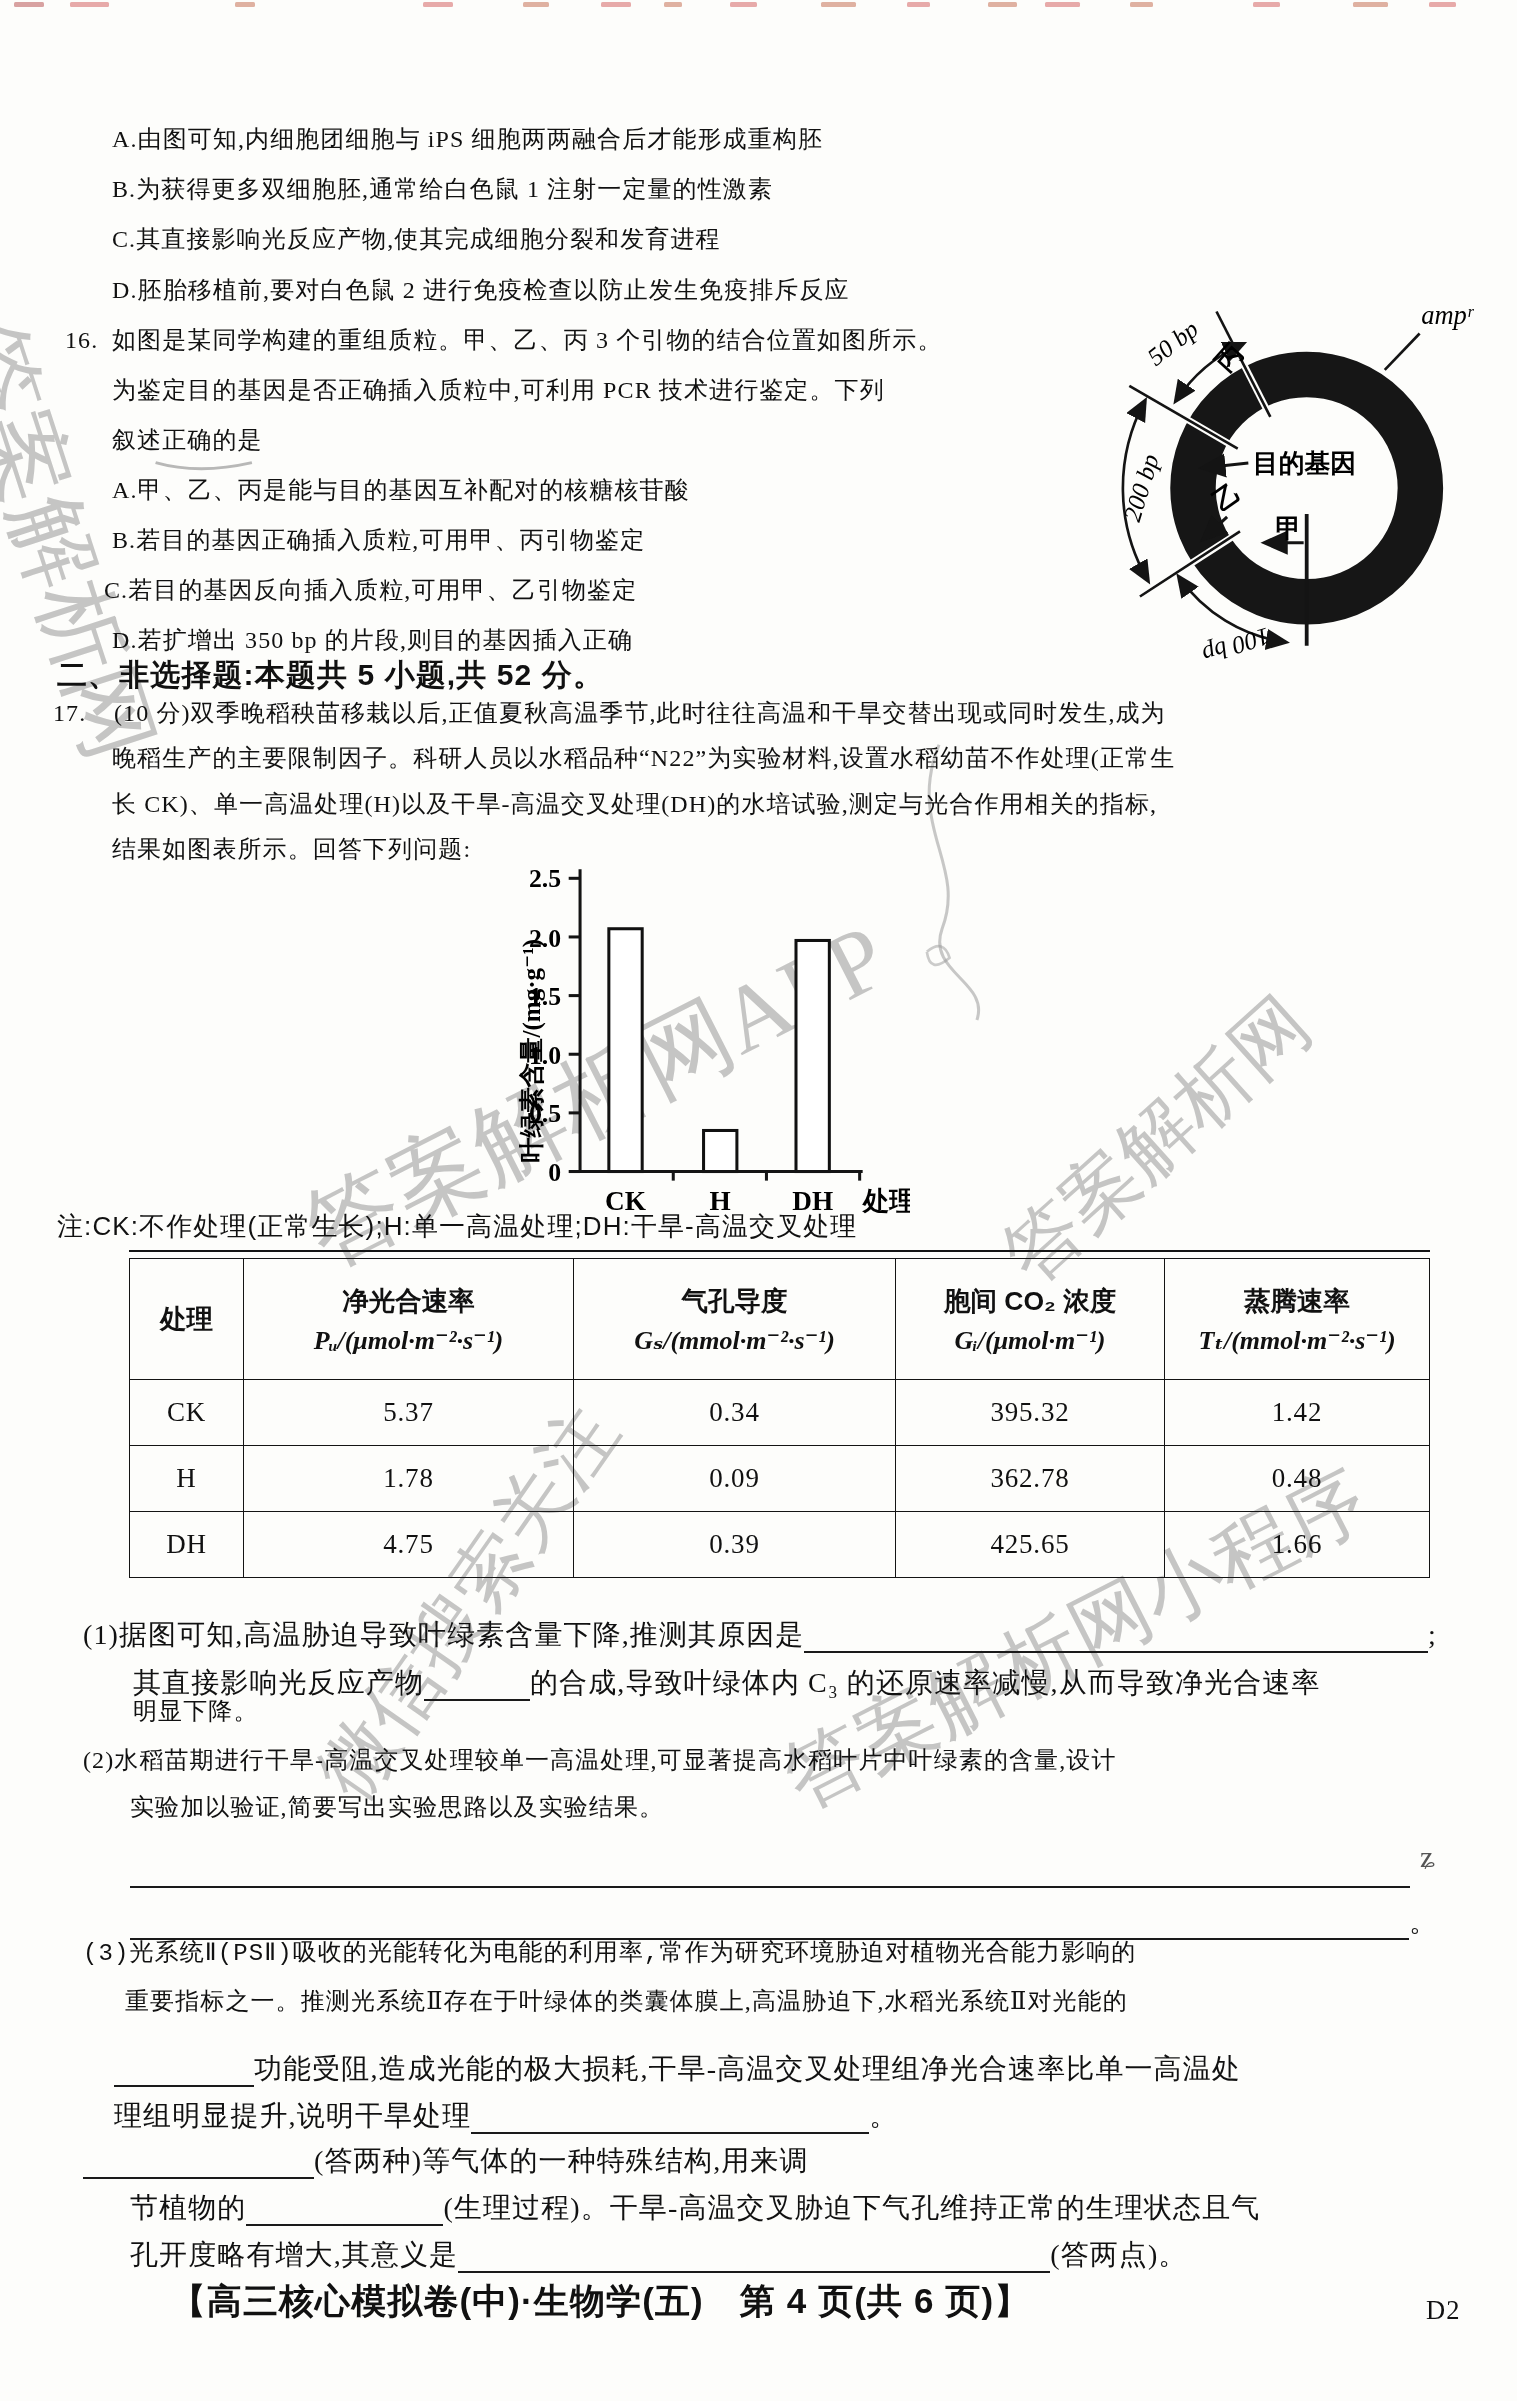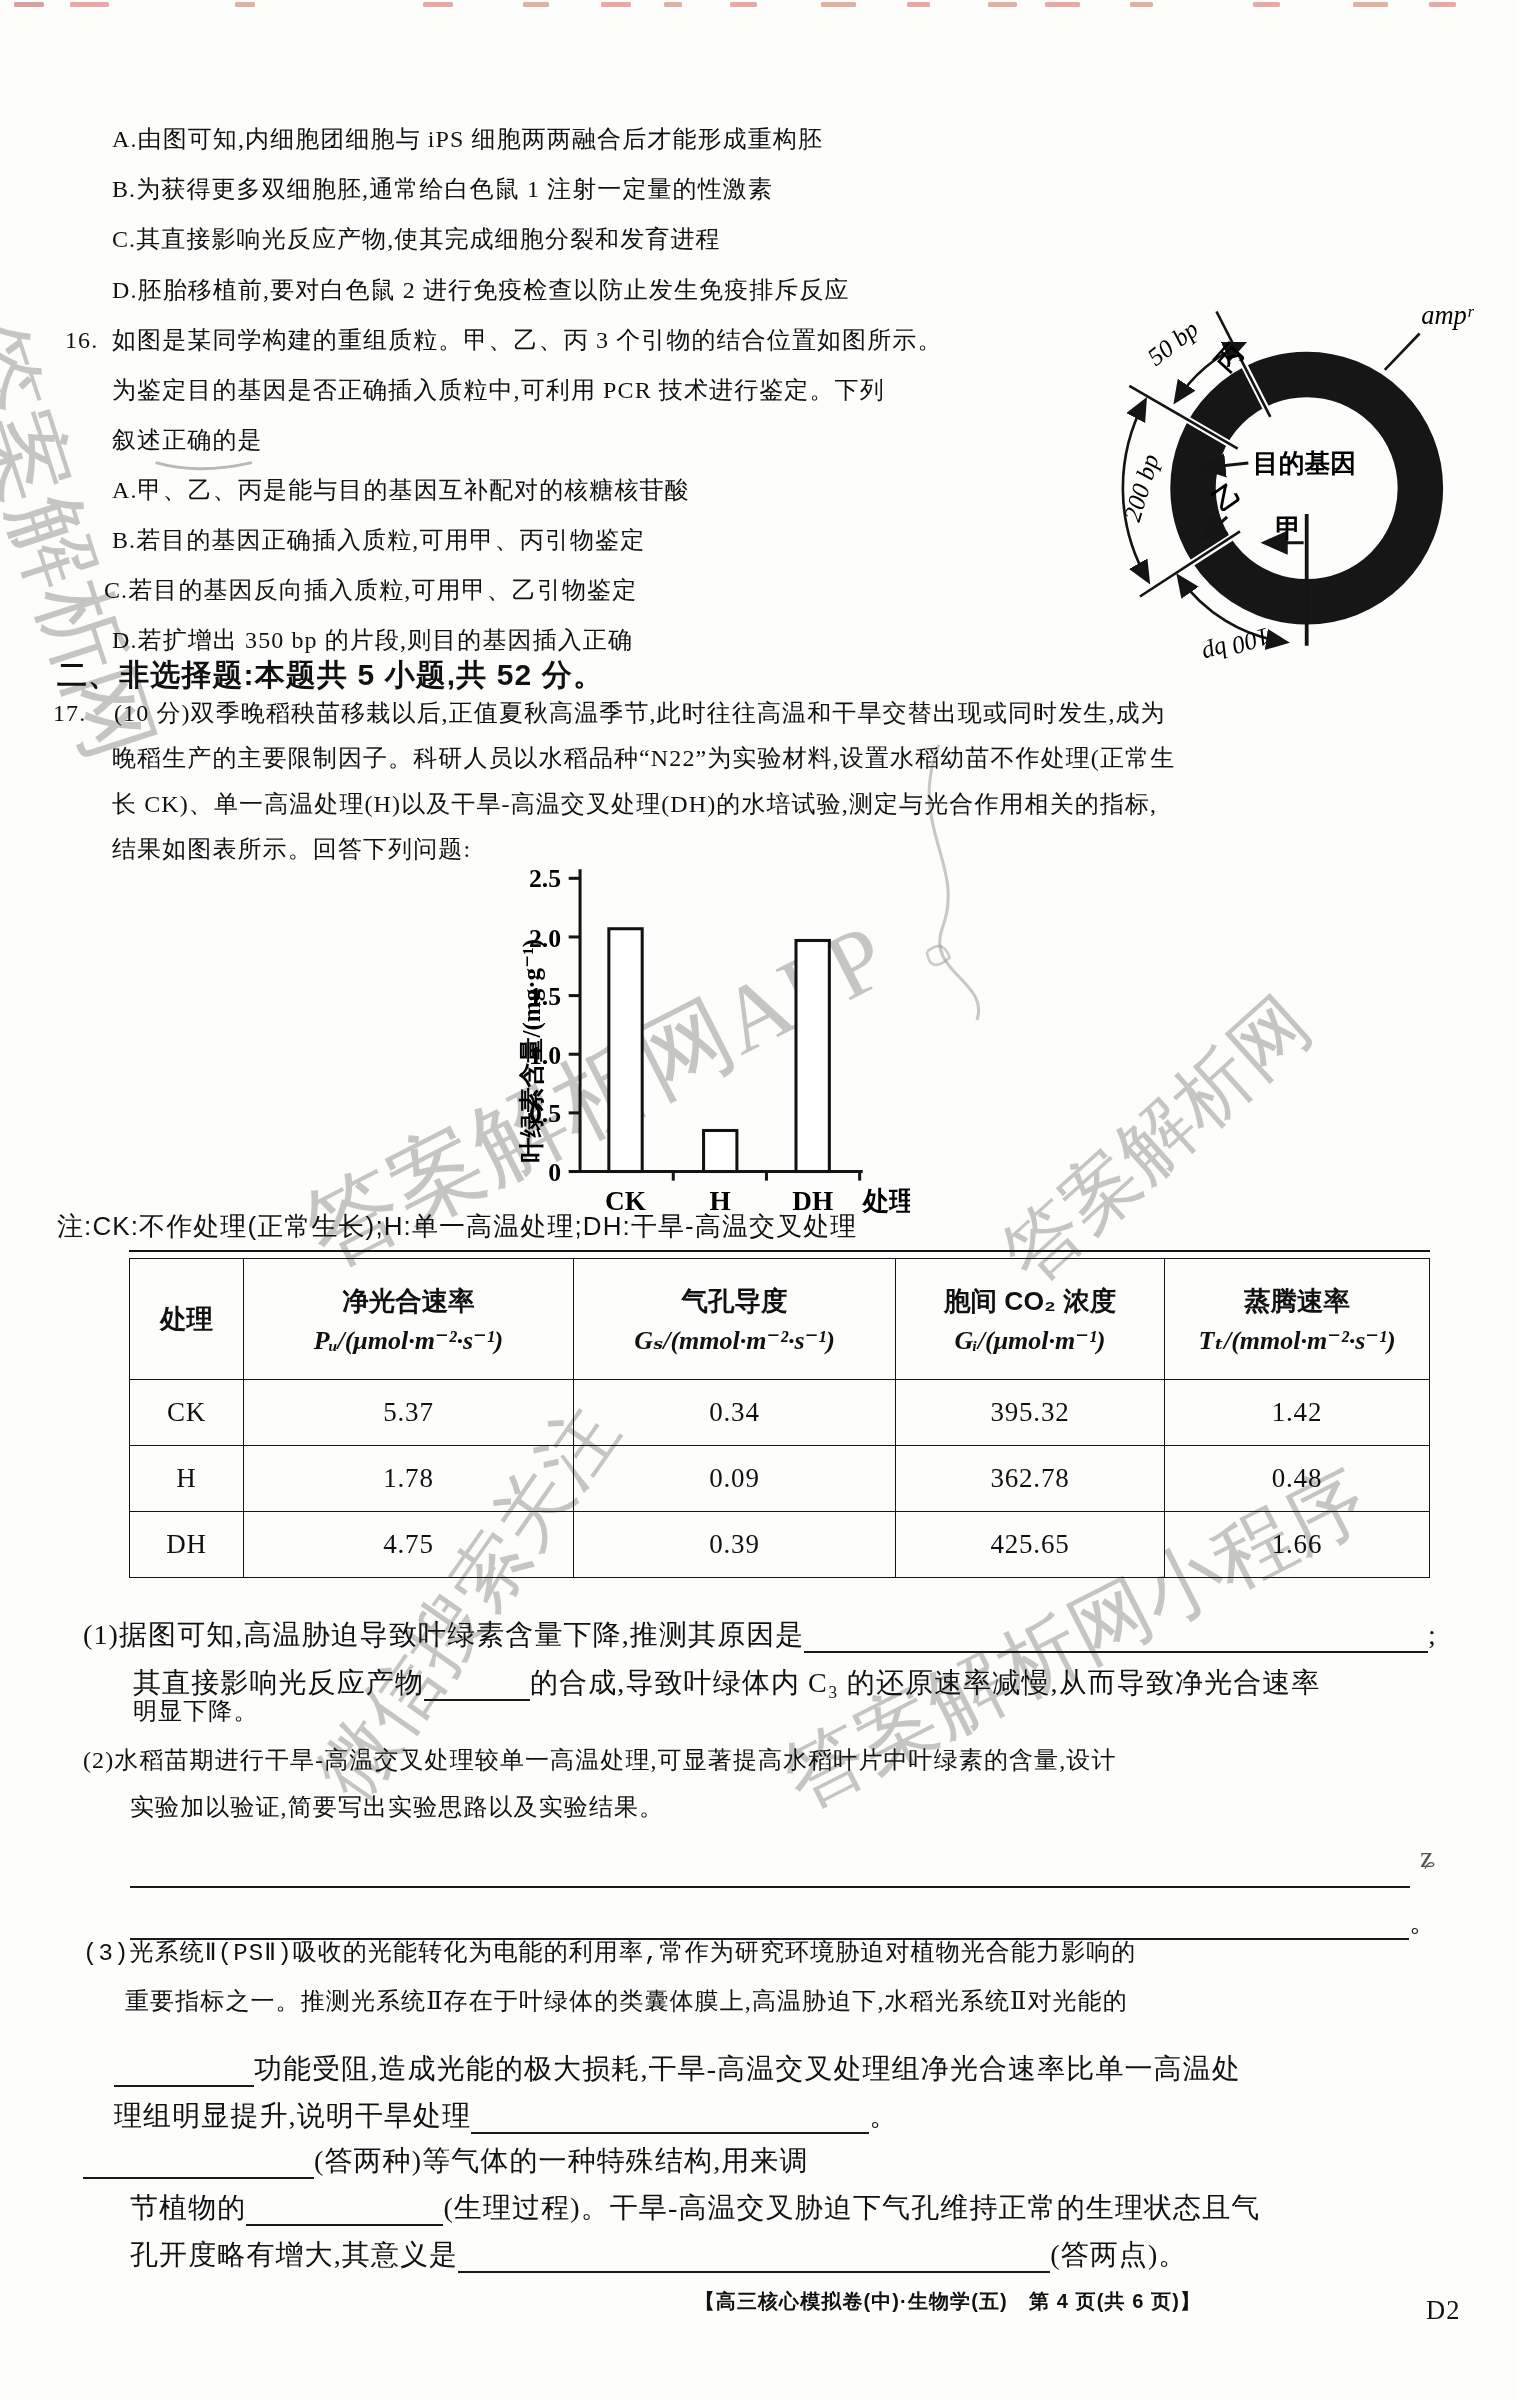"【高三核心模拟卷(中)·生物学(五) 第 4 页(共 6" div.line { font-size: 20px -> 35px; text-align: right -> center }
